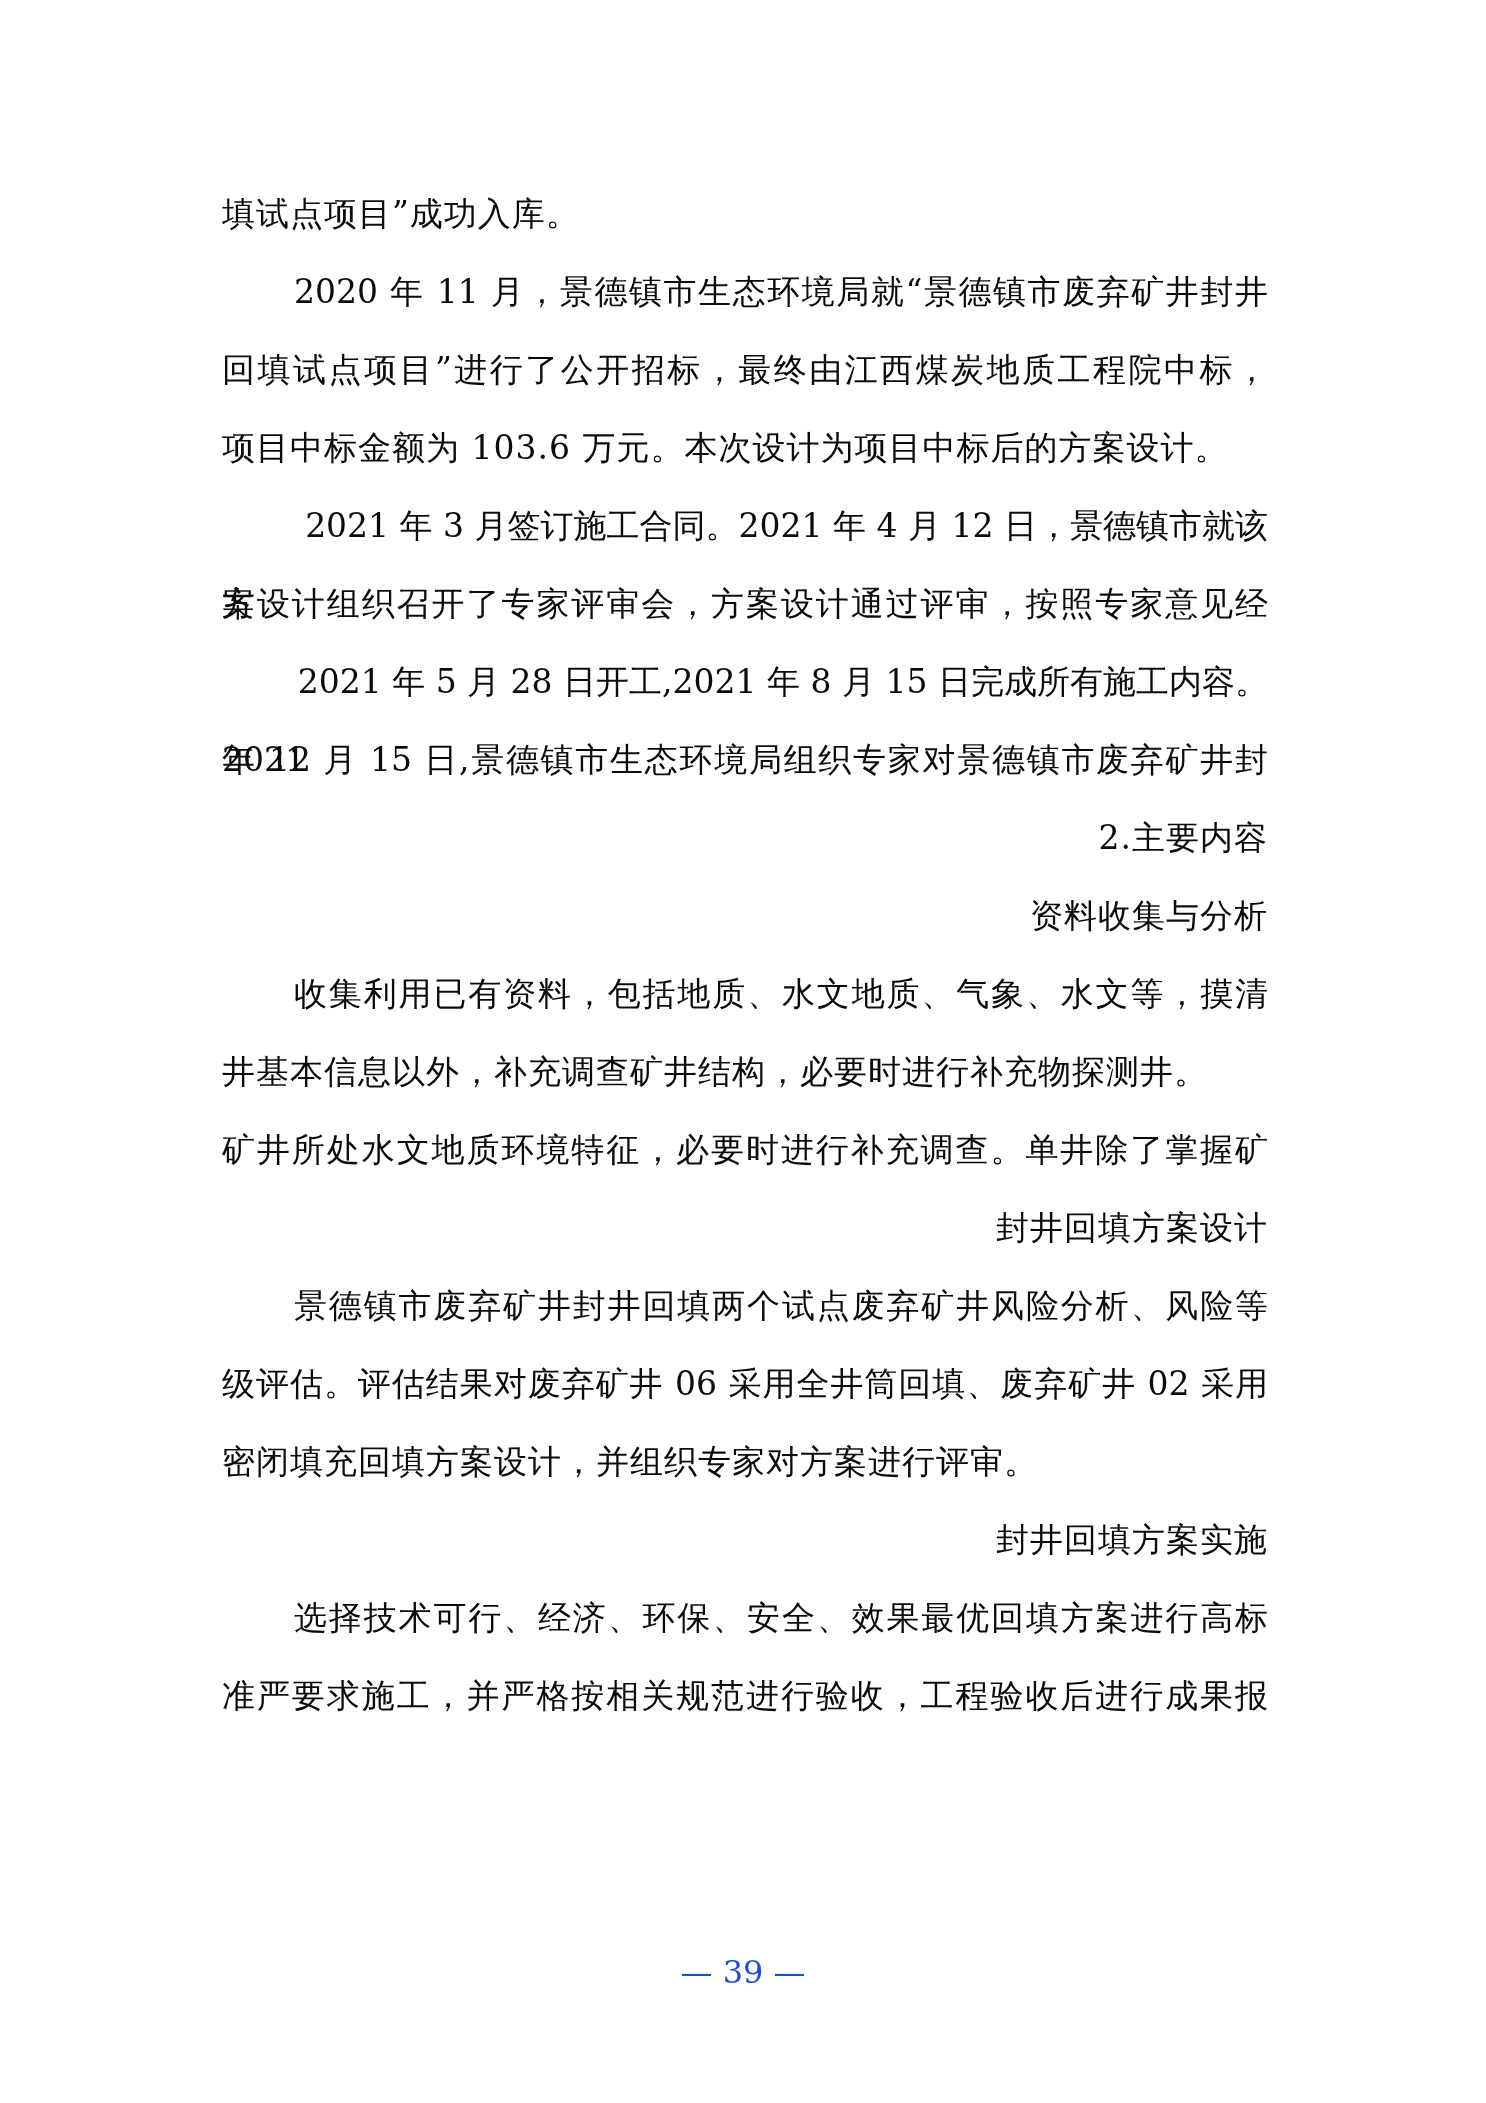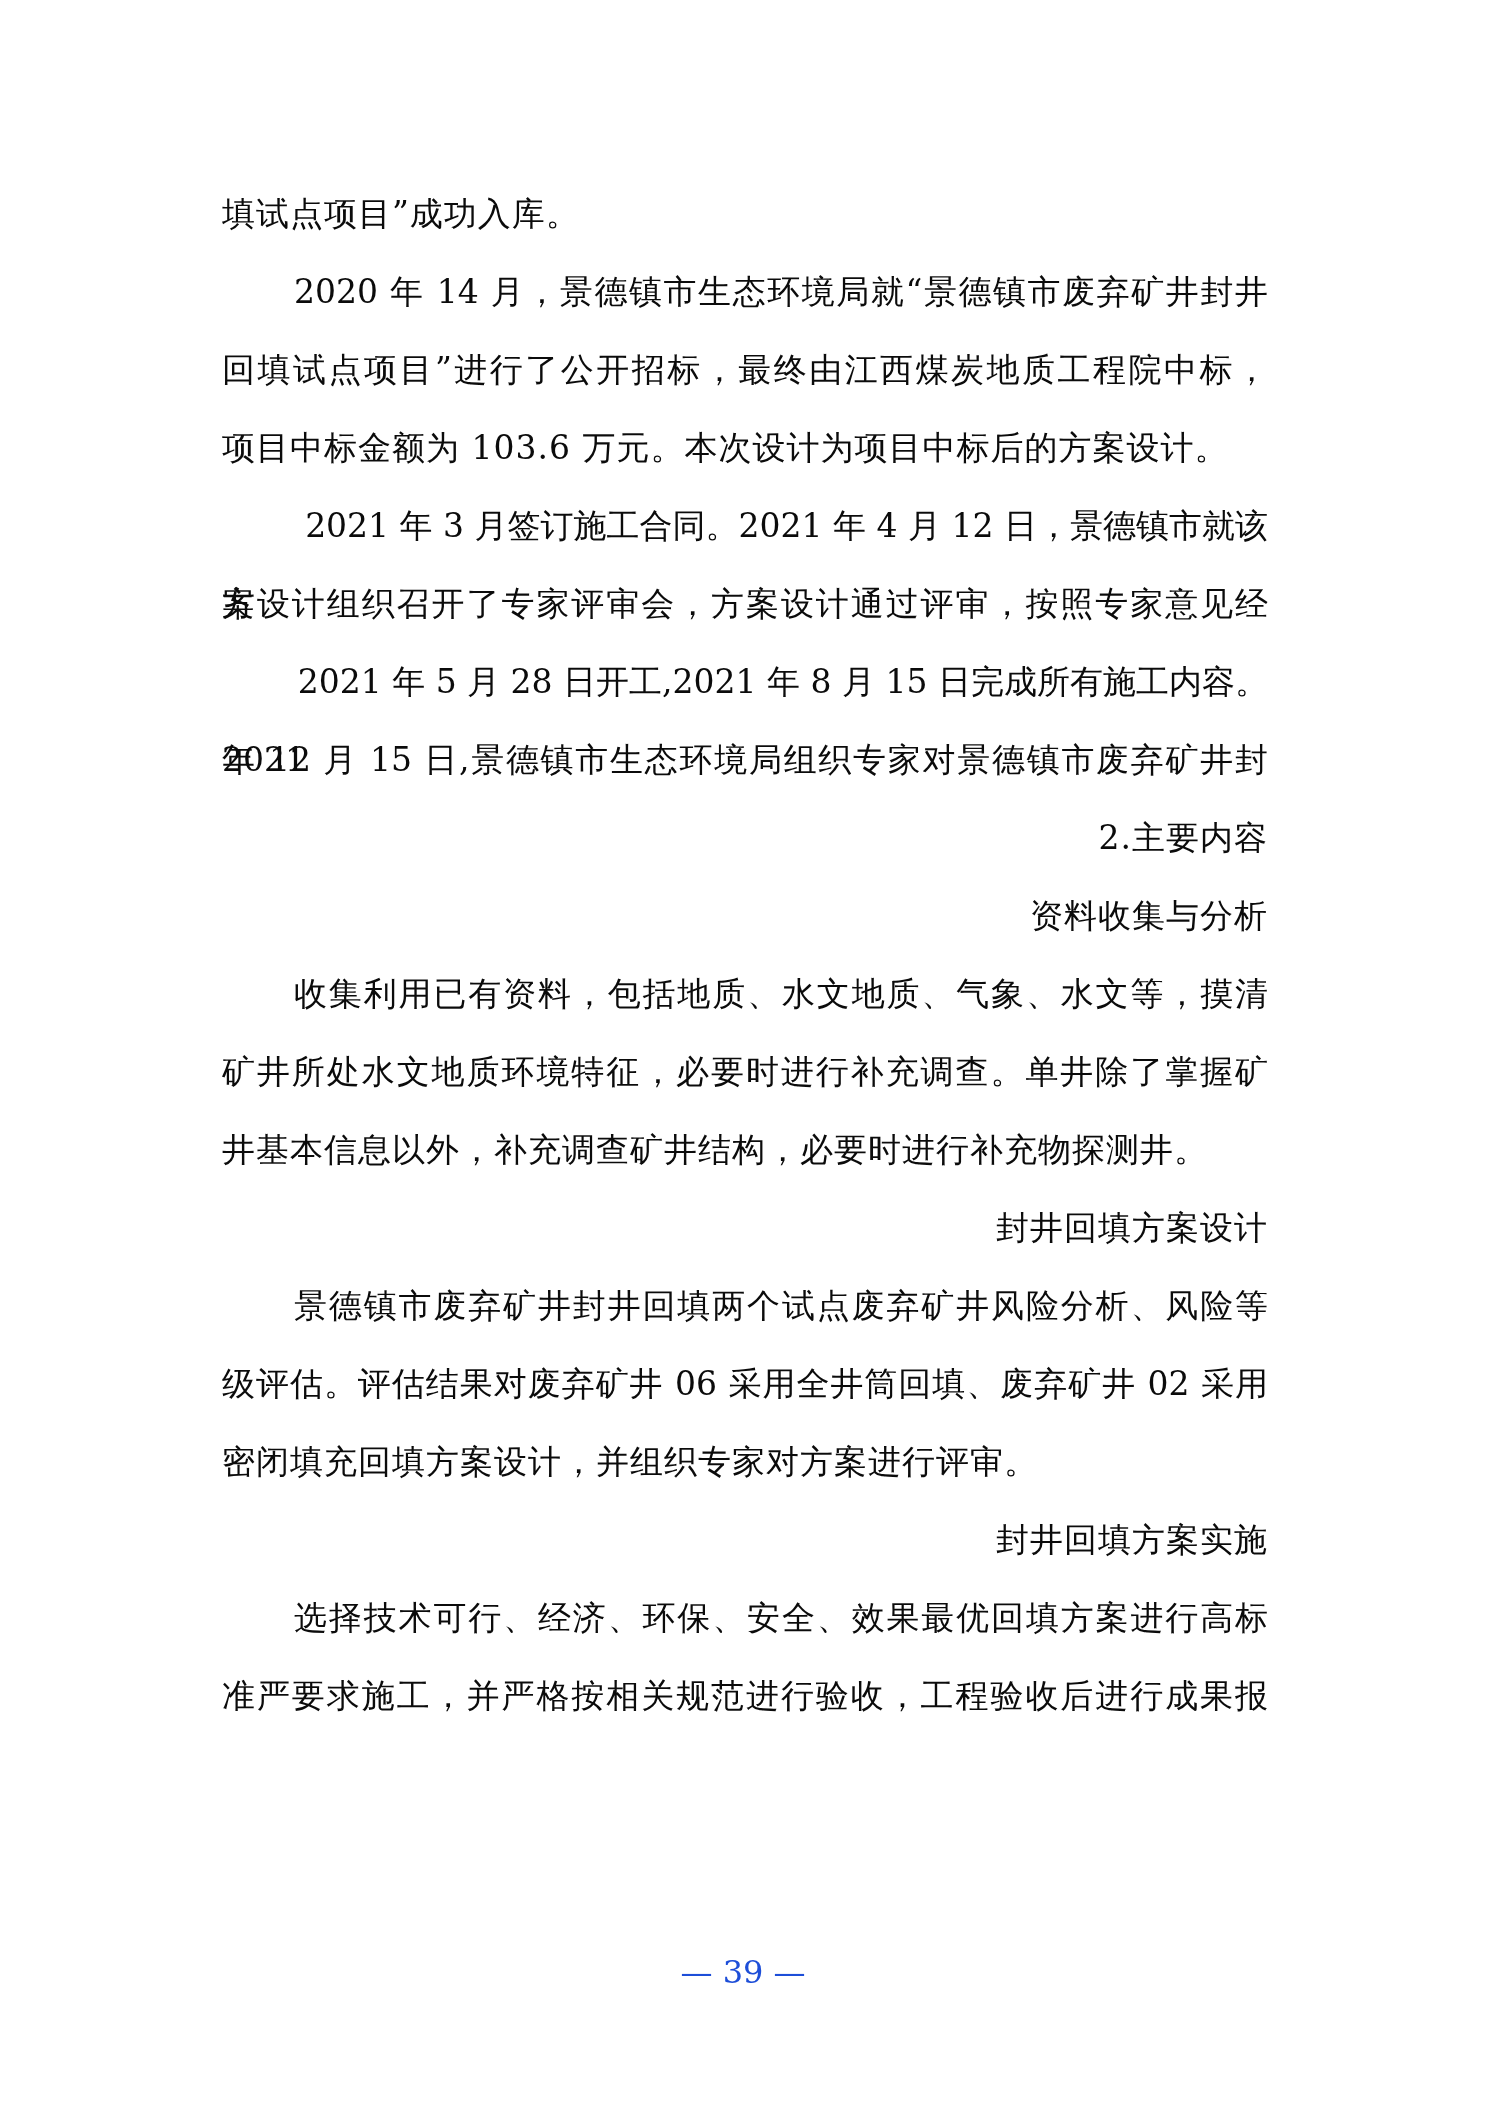"2020 年 14 月，景德镇市生态环境局就“景德镇市废弃矿井封井" div.line { text: 14 -> 11 }
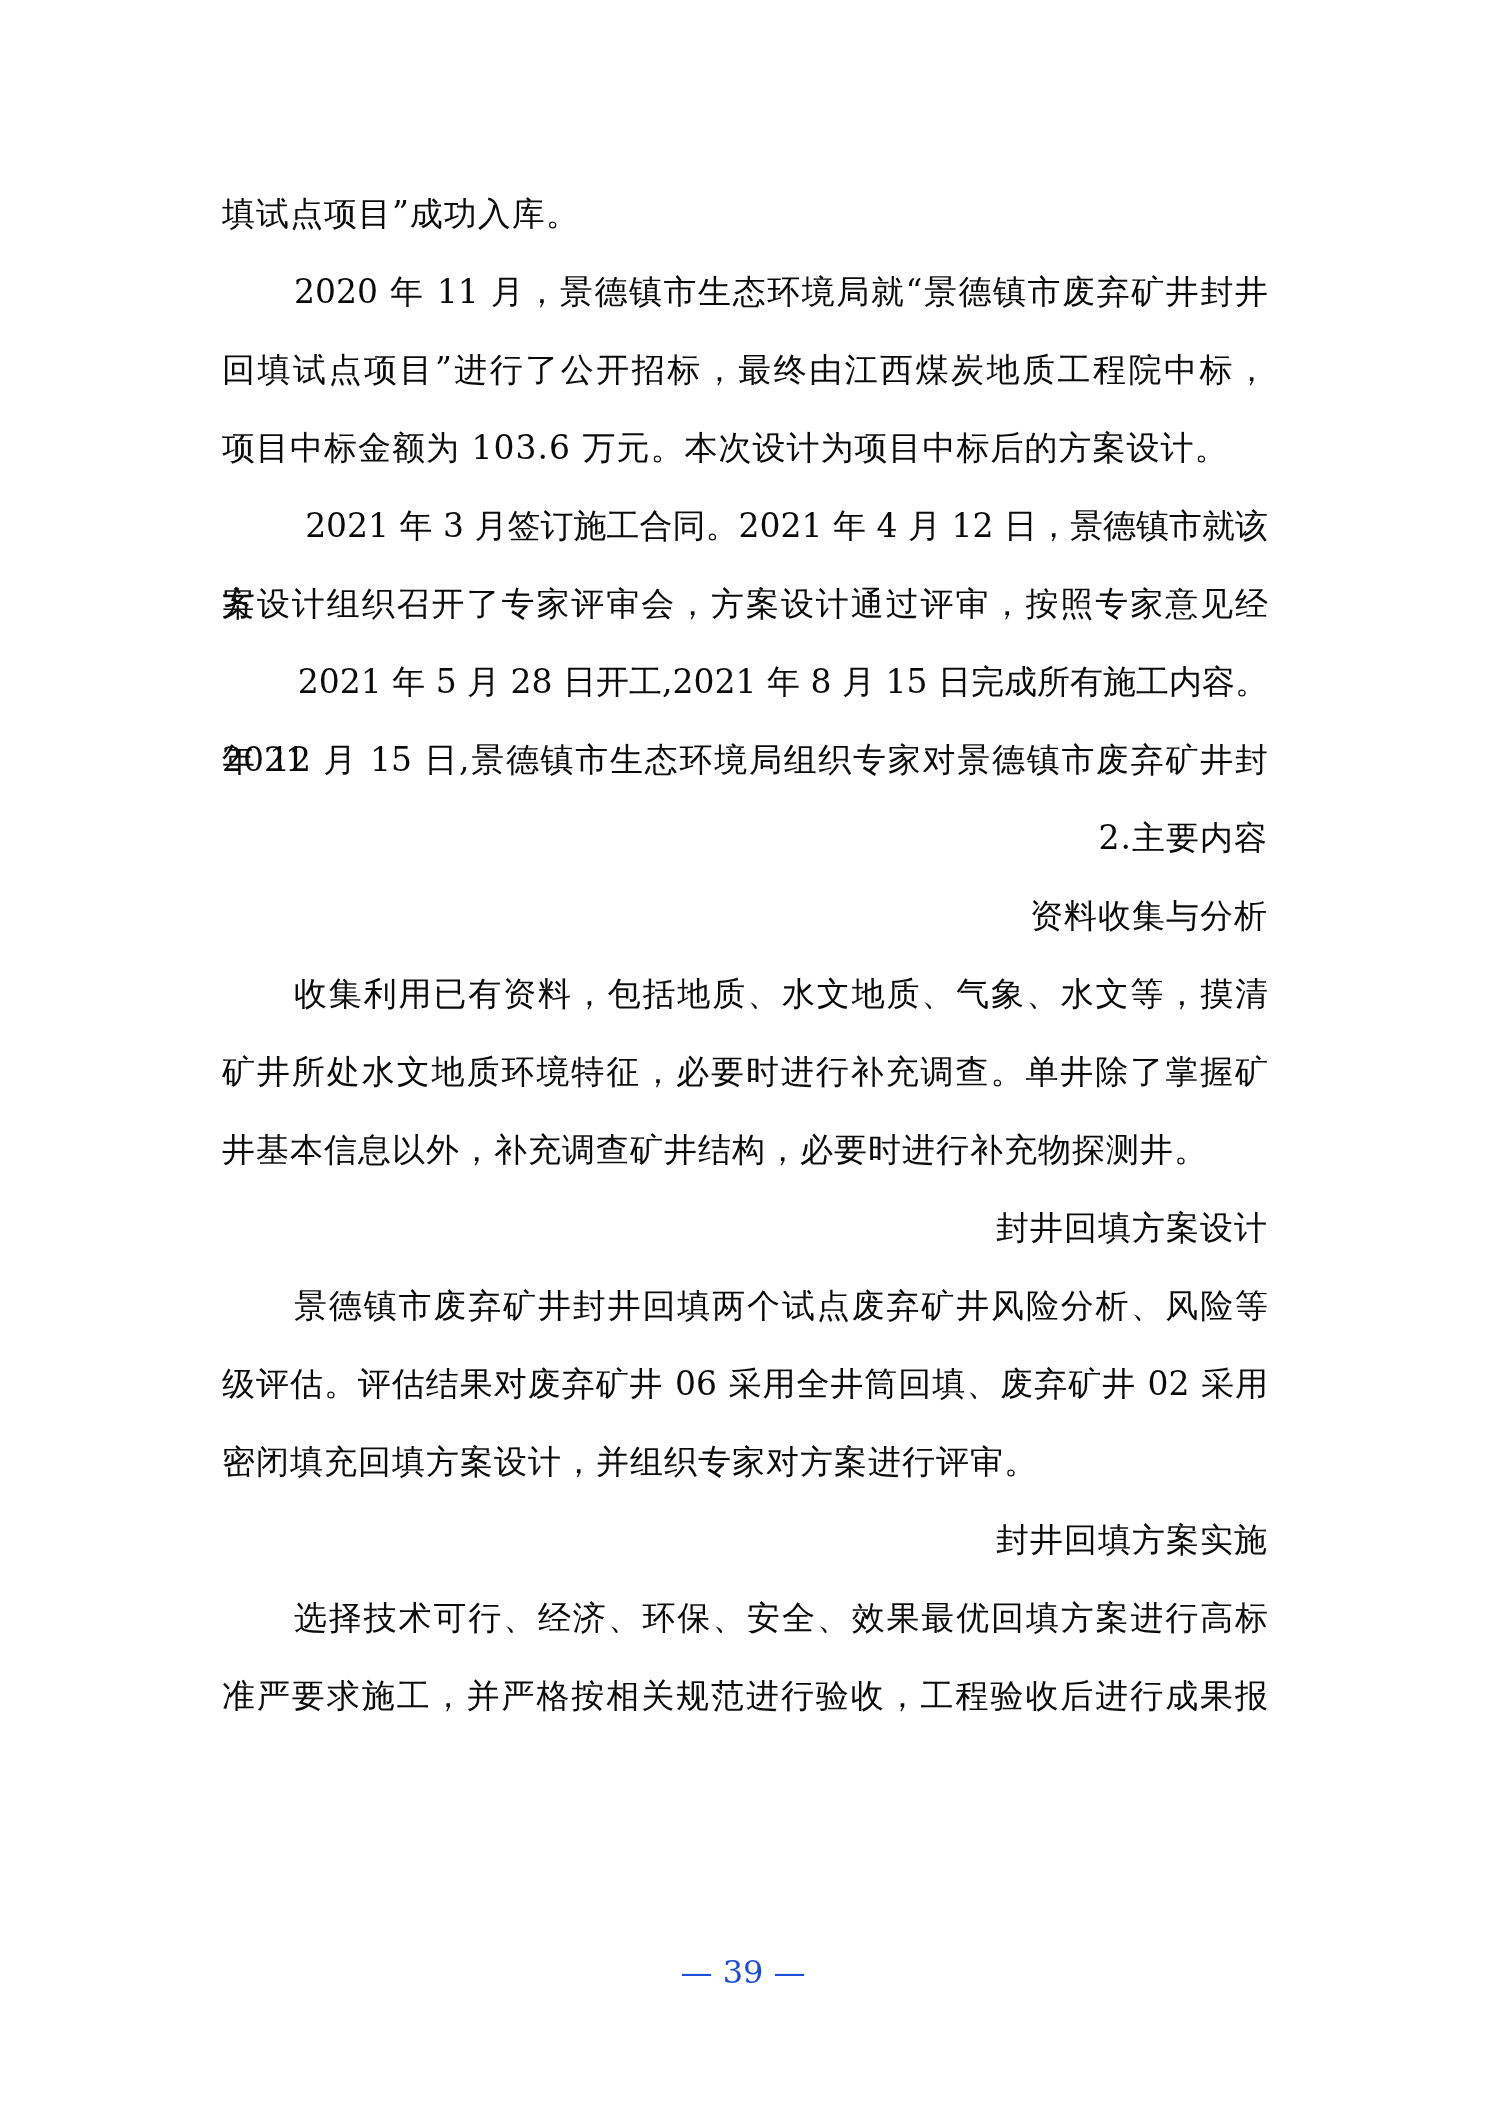"矿井所处水文地质环境特征，必要时进行补充调查。单井除了掌握矿" div.line { order: before "井基本信息以外，补充调查矿井结构，必要时进行补充物探测井。" -> after "井基本信息以外，补充调查矿井结构，必要时进行补充物探测井。" }
